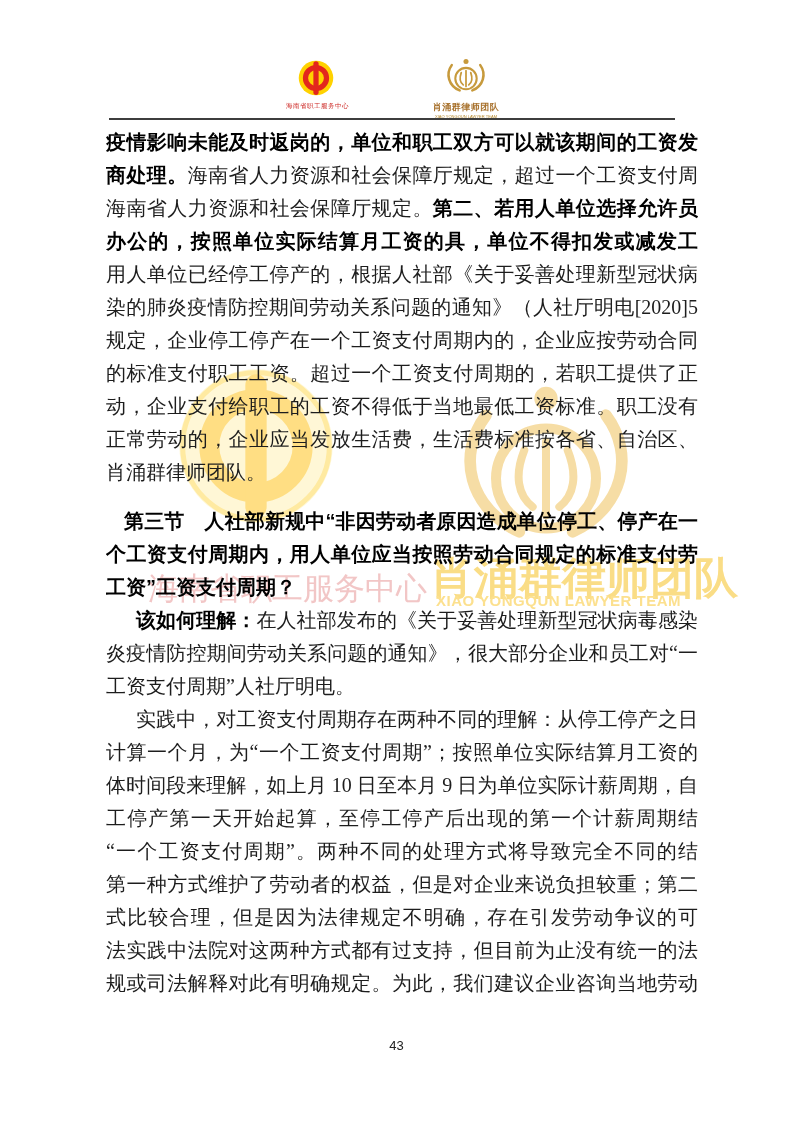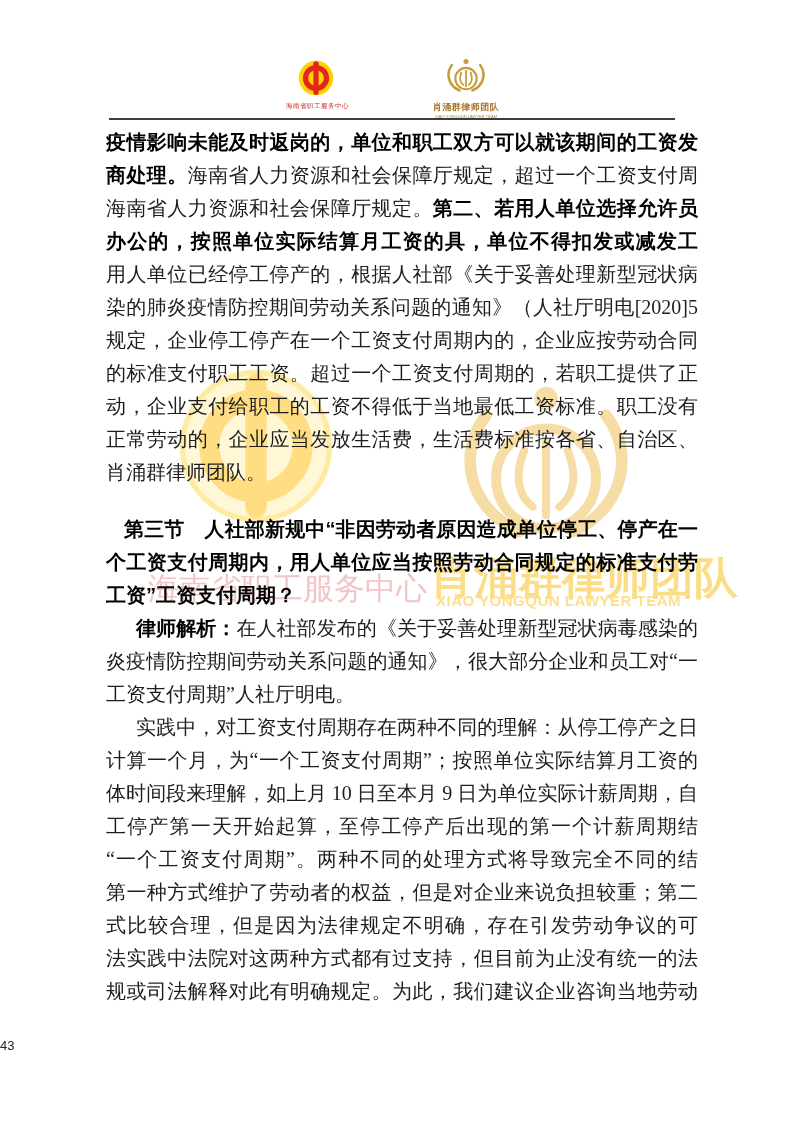"第三节 人社部新规中“非因劳动者原因造成单位停工、停产在一" .para.heading { margin-top: 24px -> 16px }
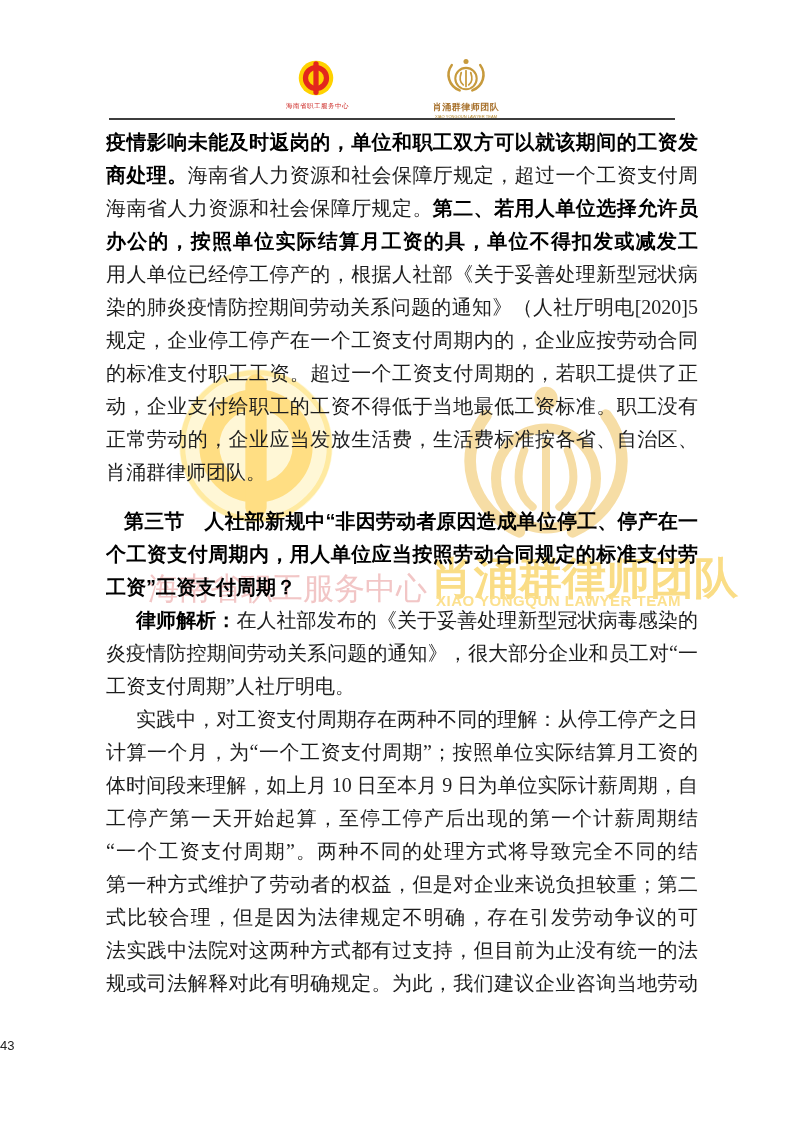"律师解析：" span.run { text: 律师解析 -> 该如何理解 }
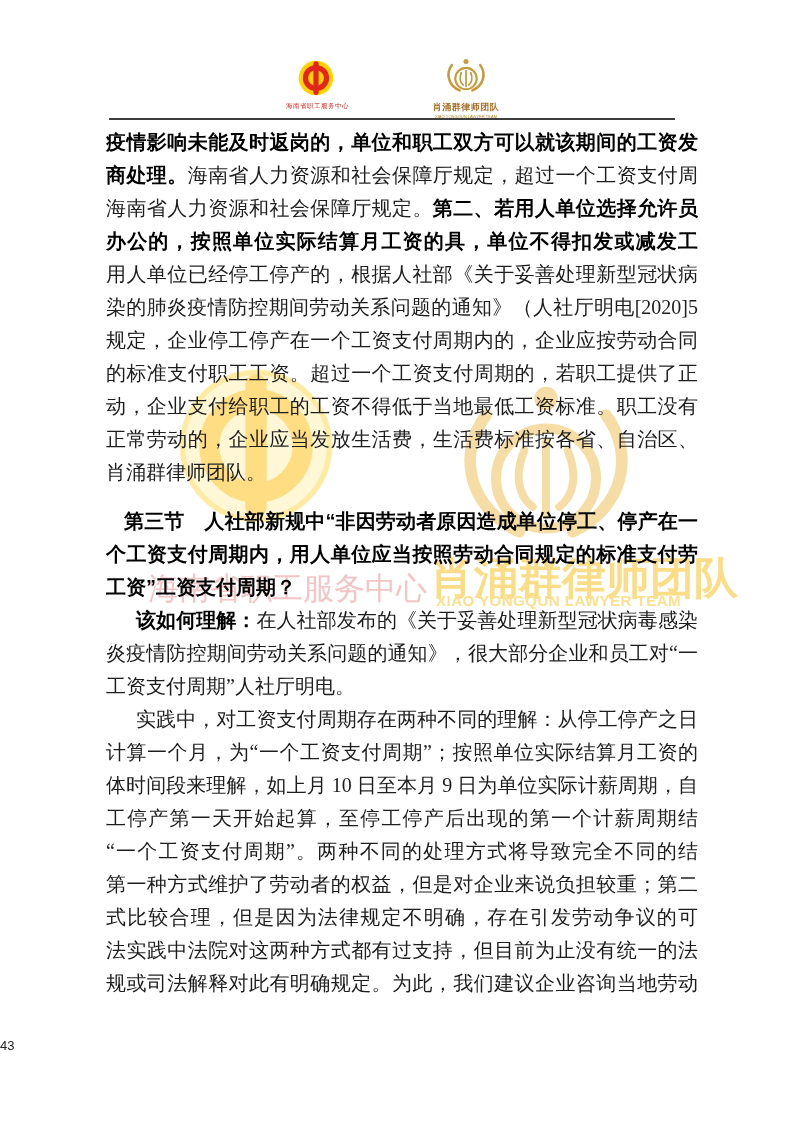"43" .page-number { text-align: left -> center }
